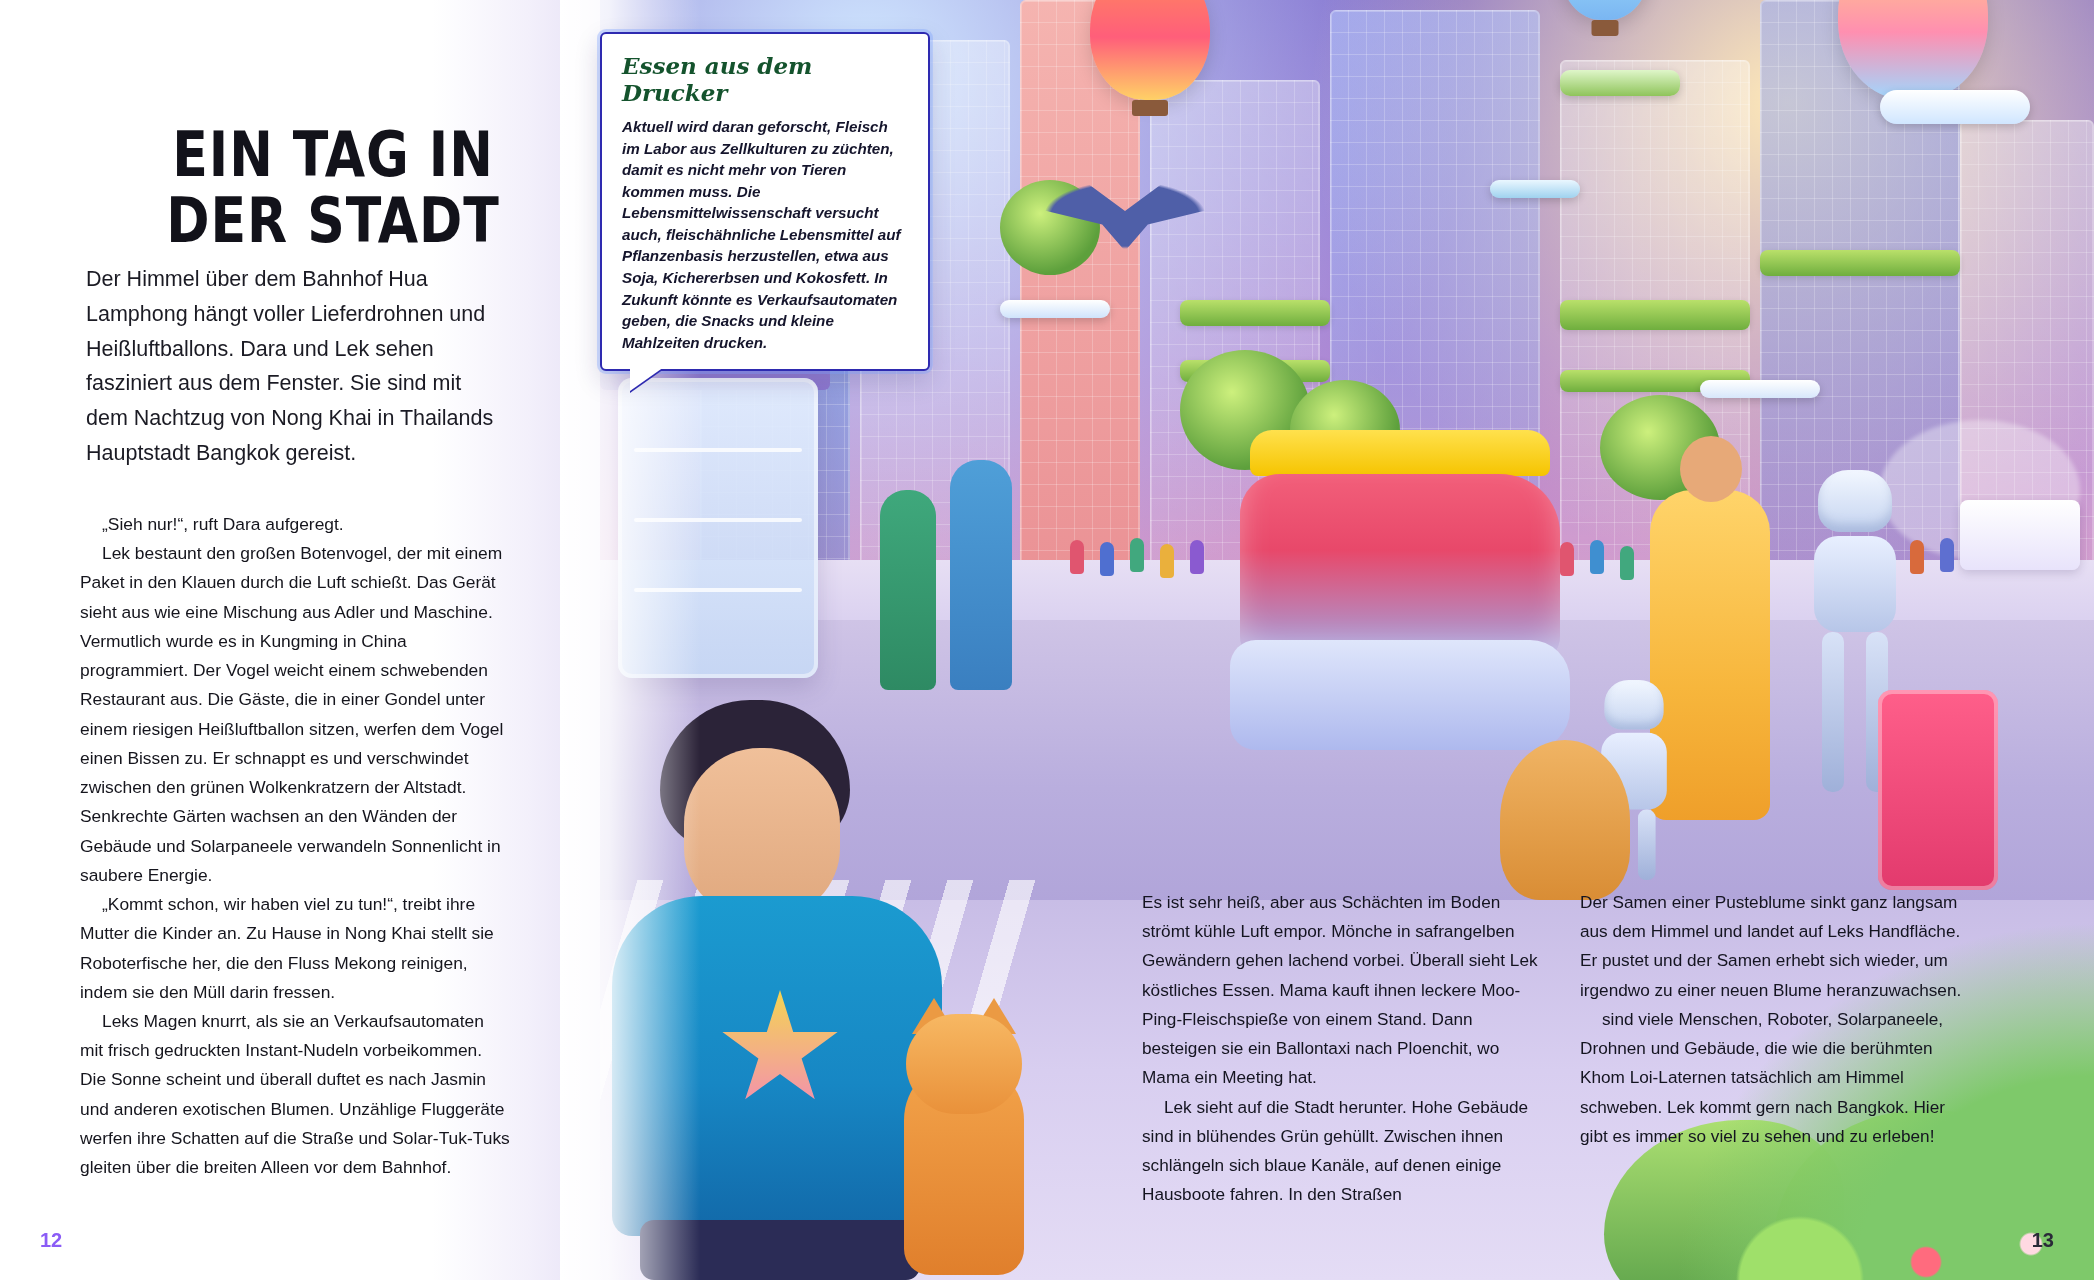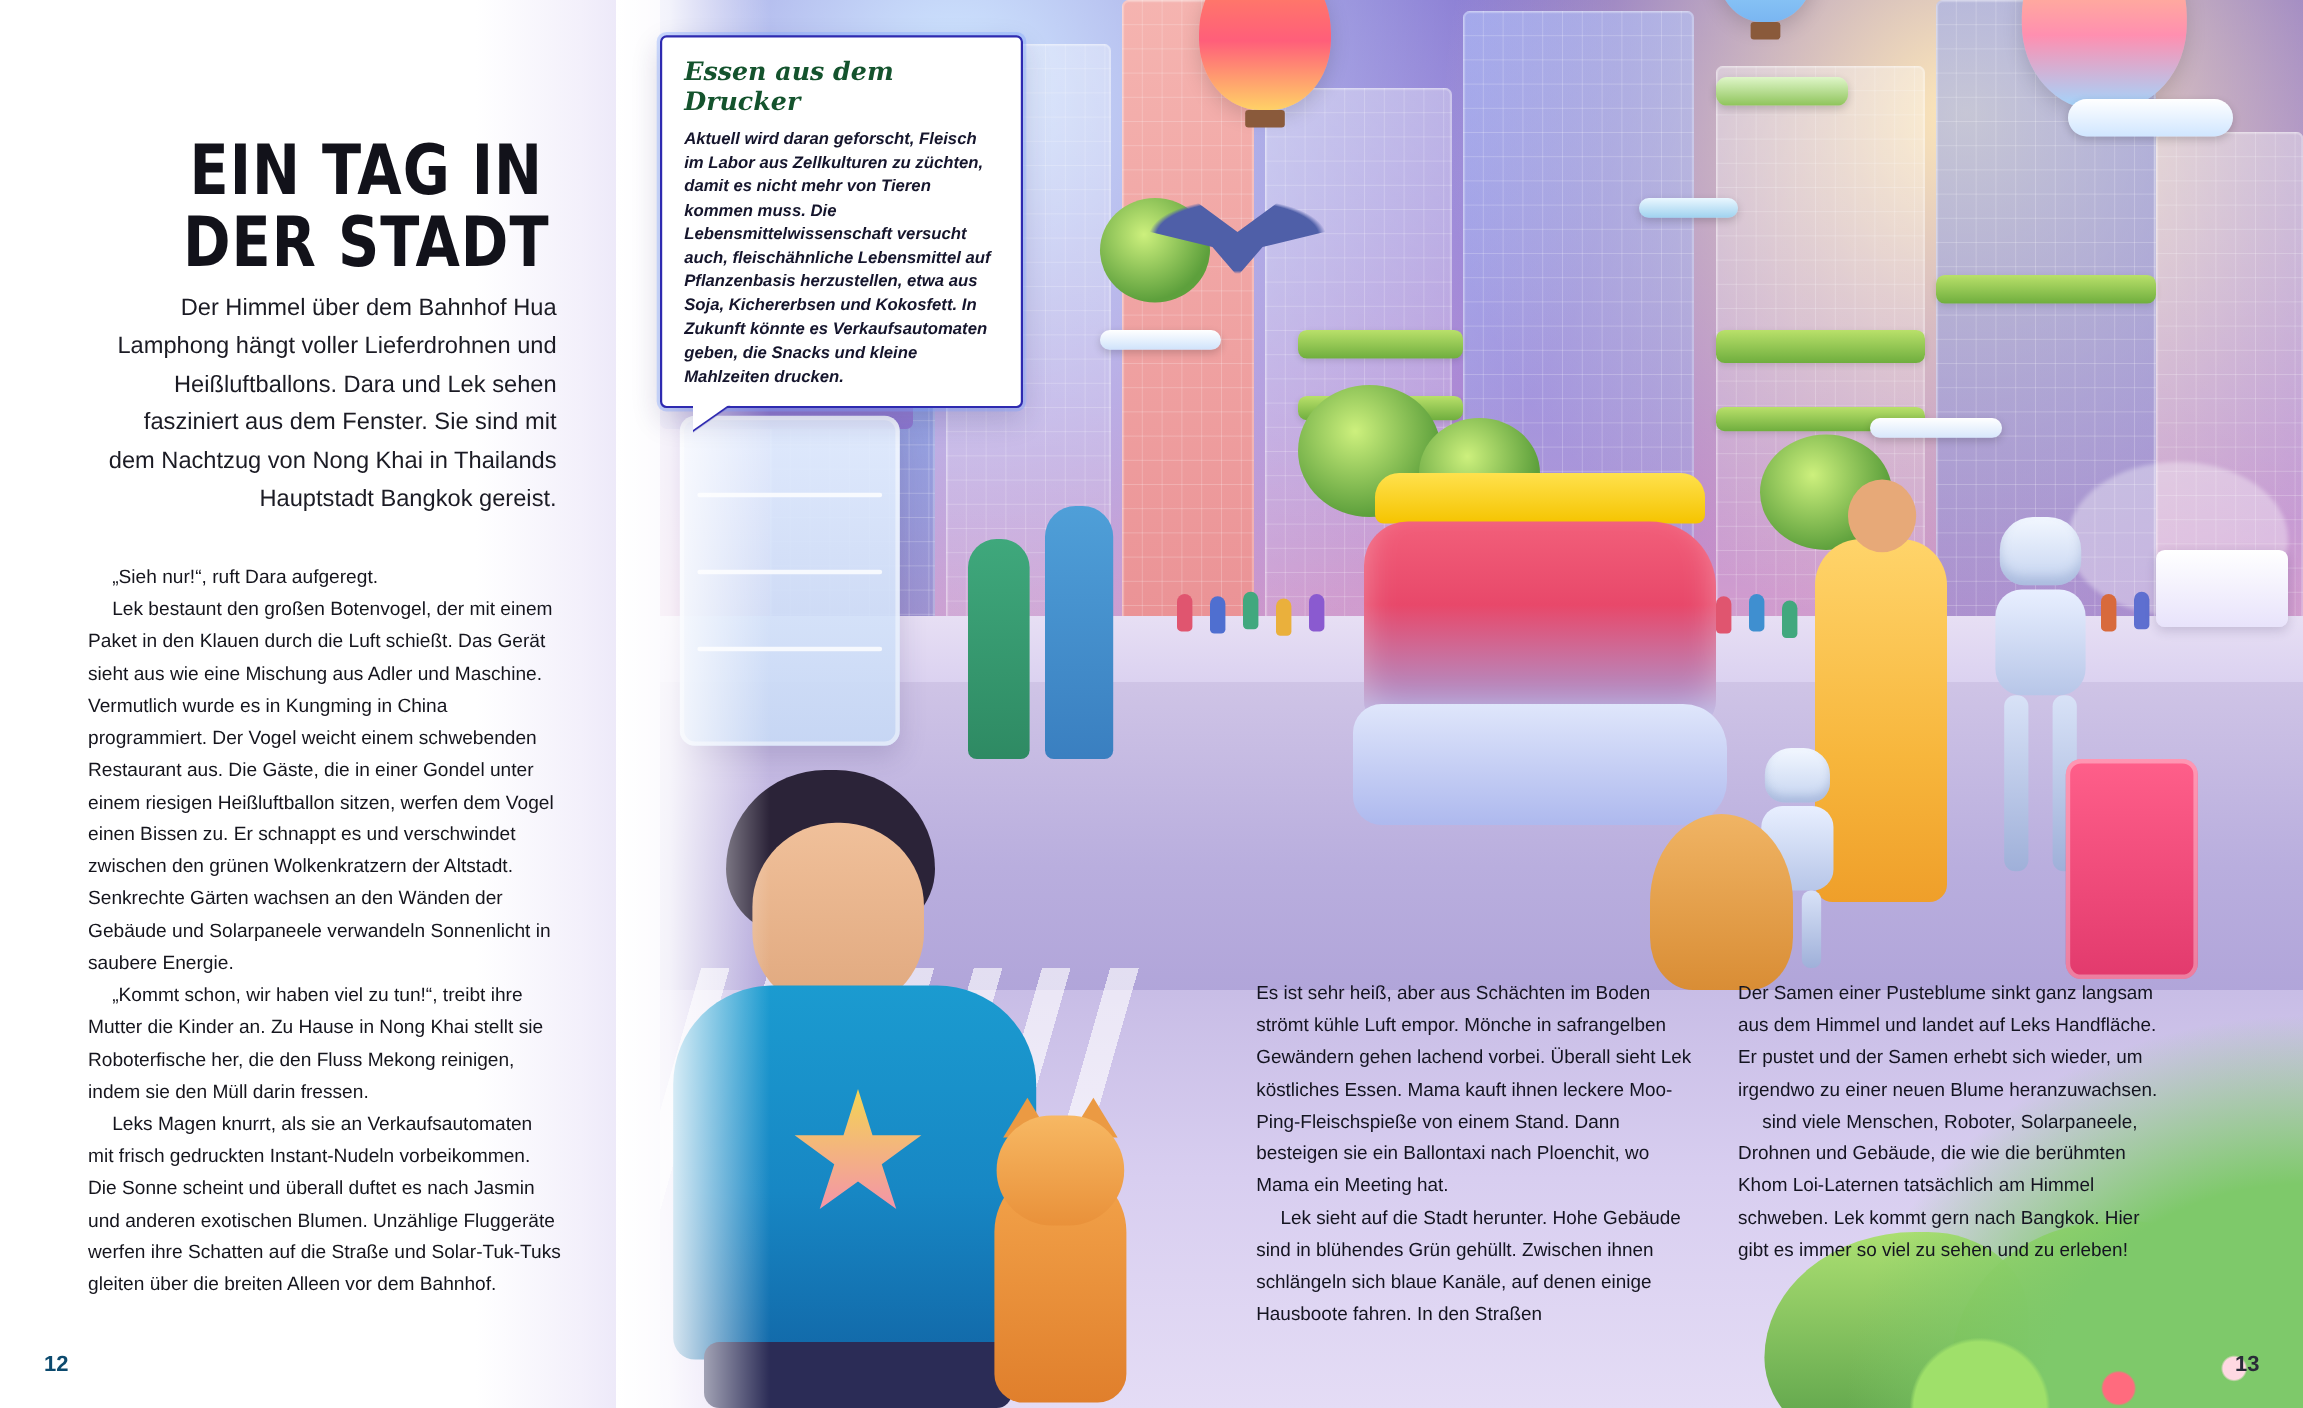"Der Himmel über dem Bahnhof" .intro { text-align: right -> left }
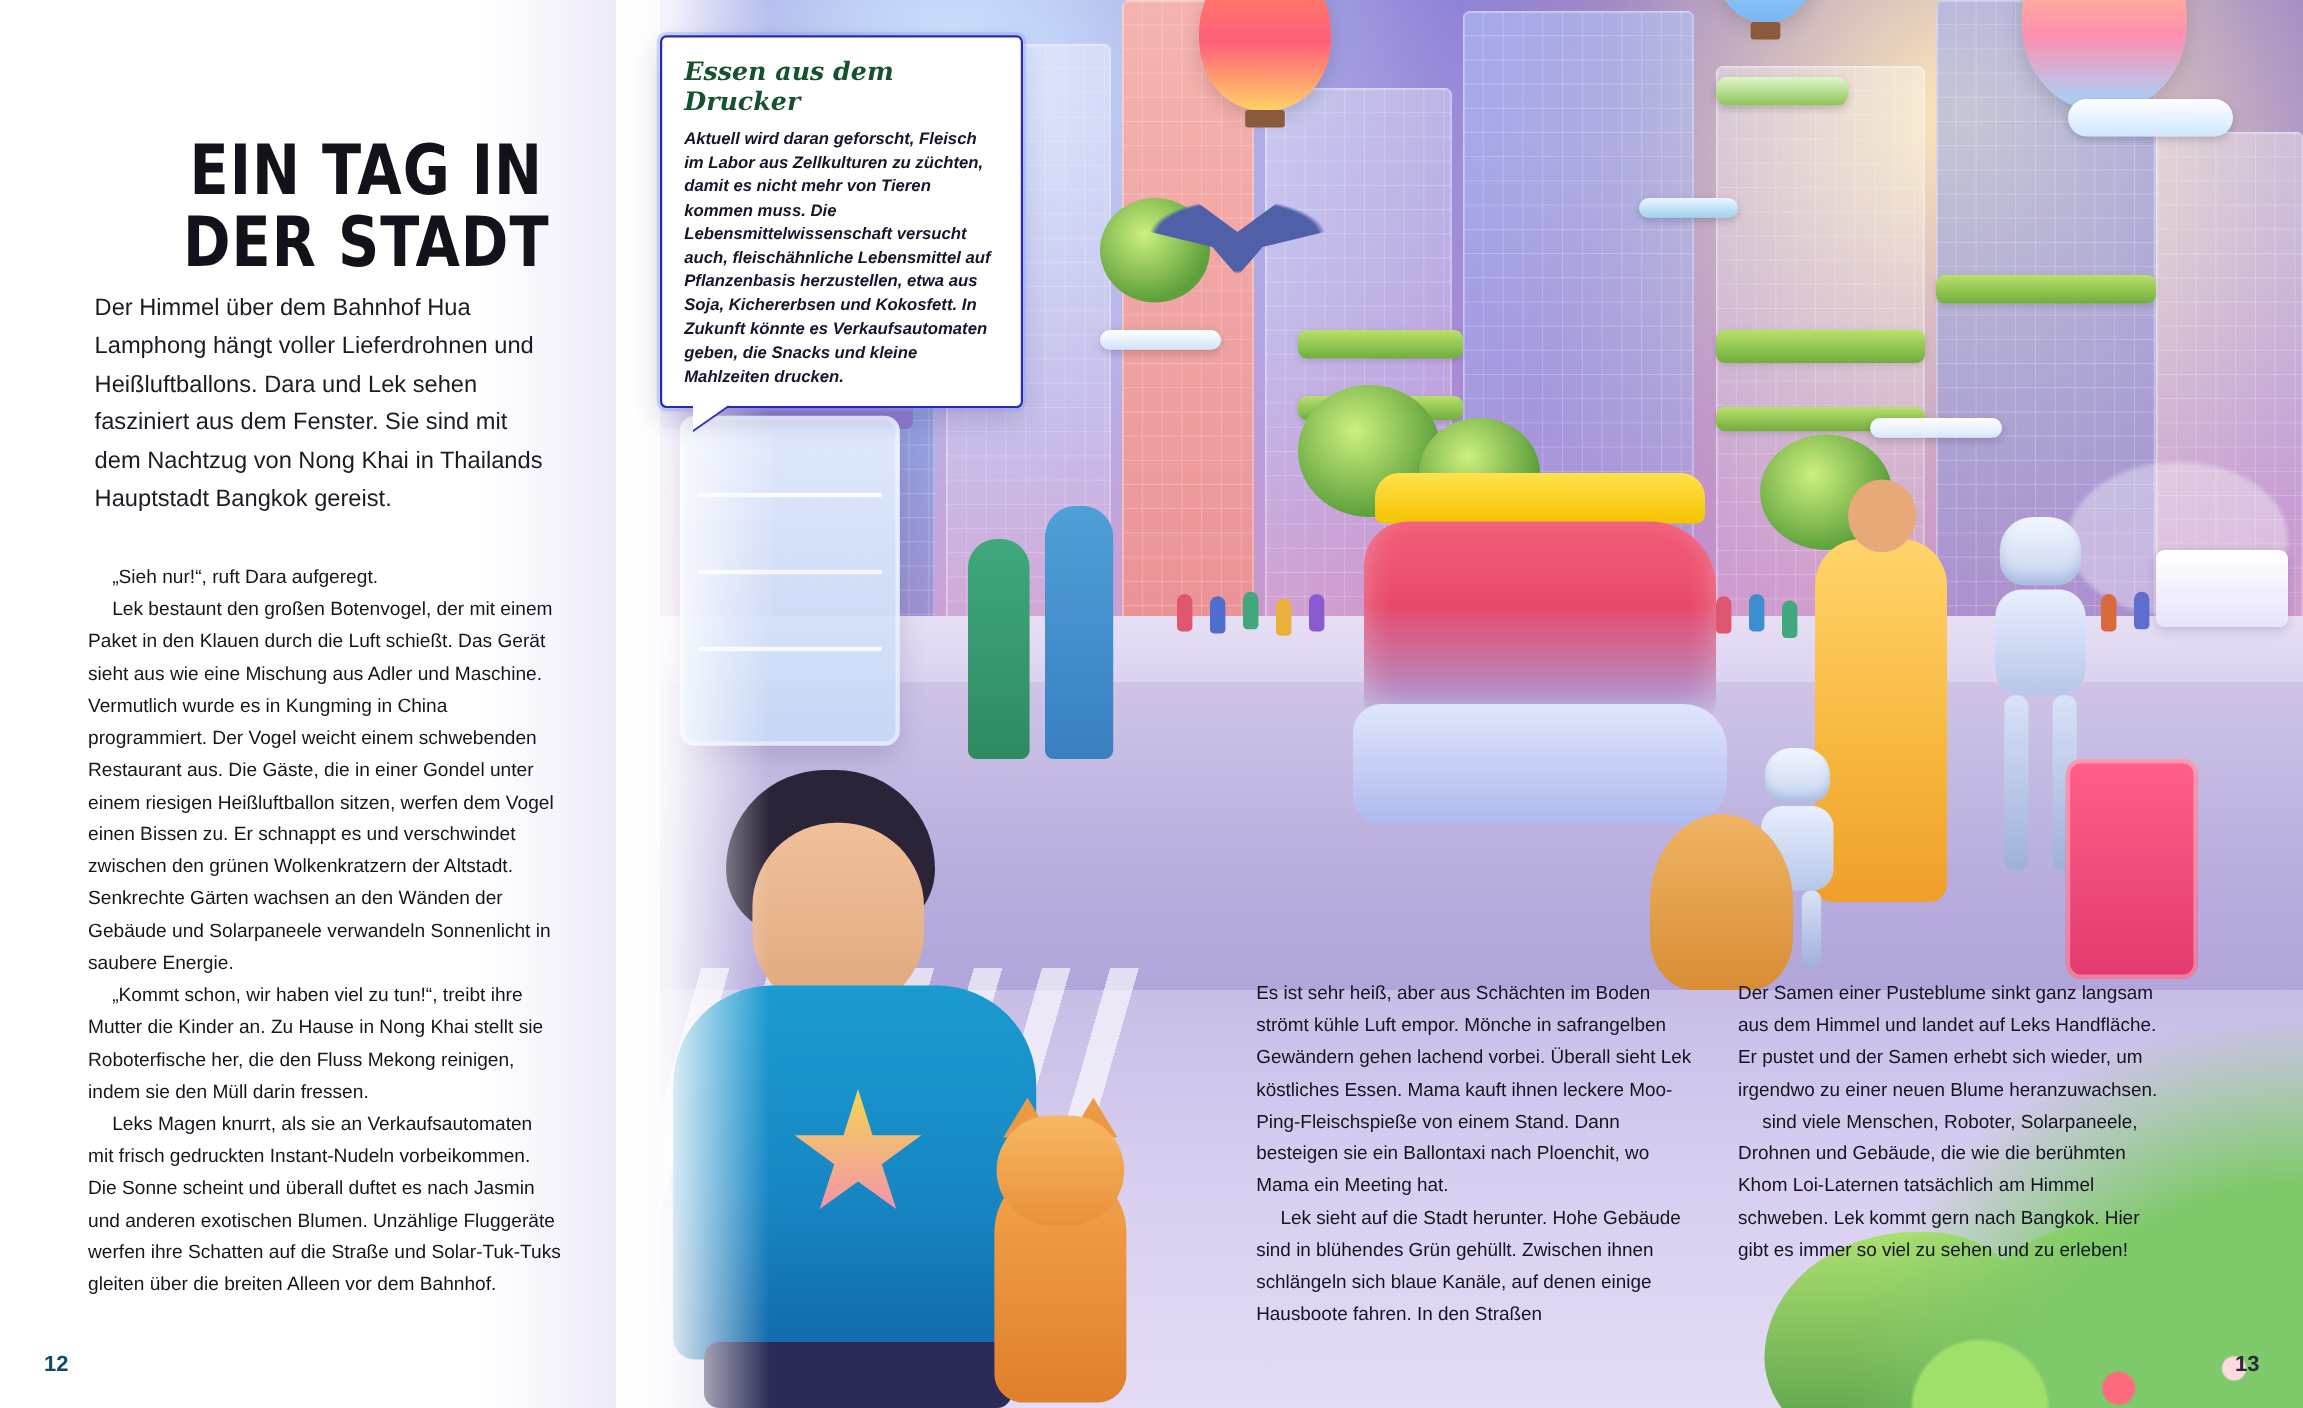"12" .folio { color: #0c4a6e -> #8b5cf6 }
